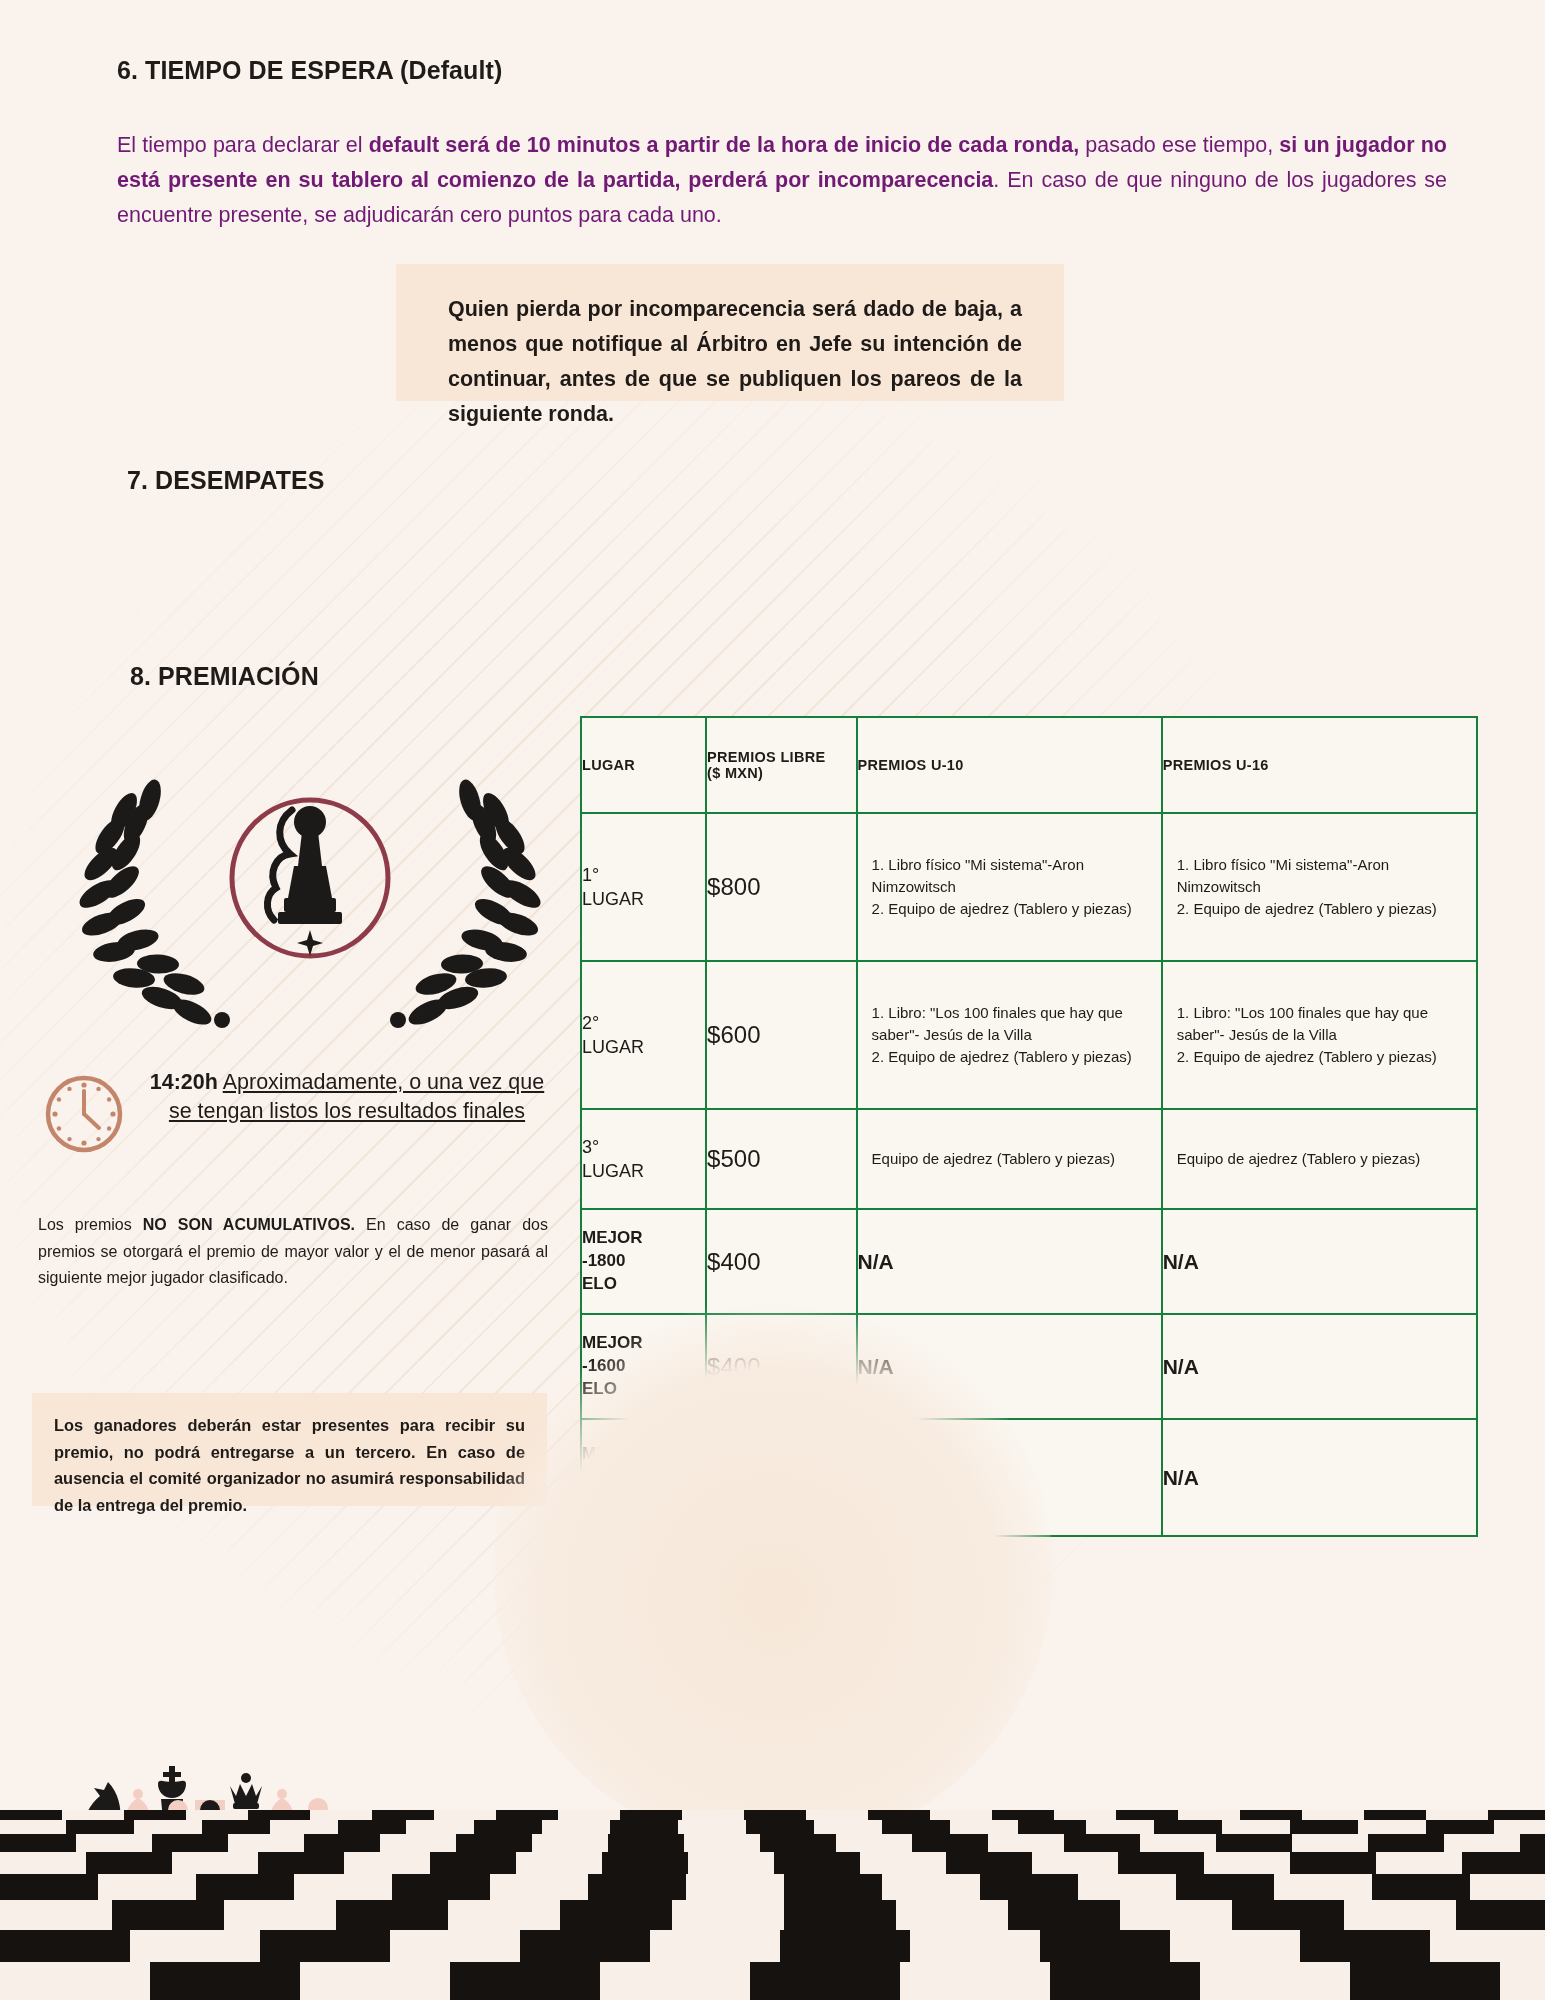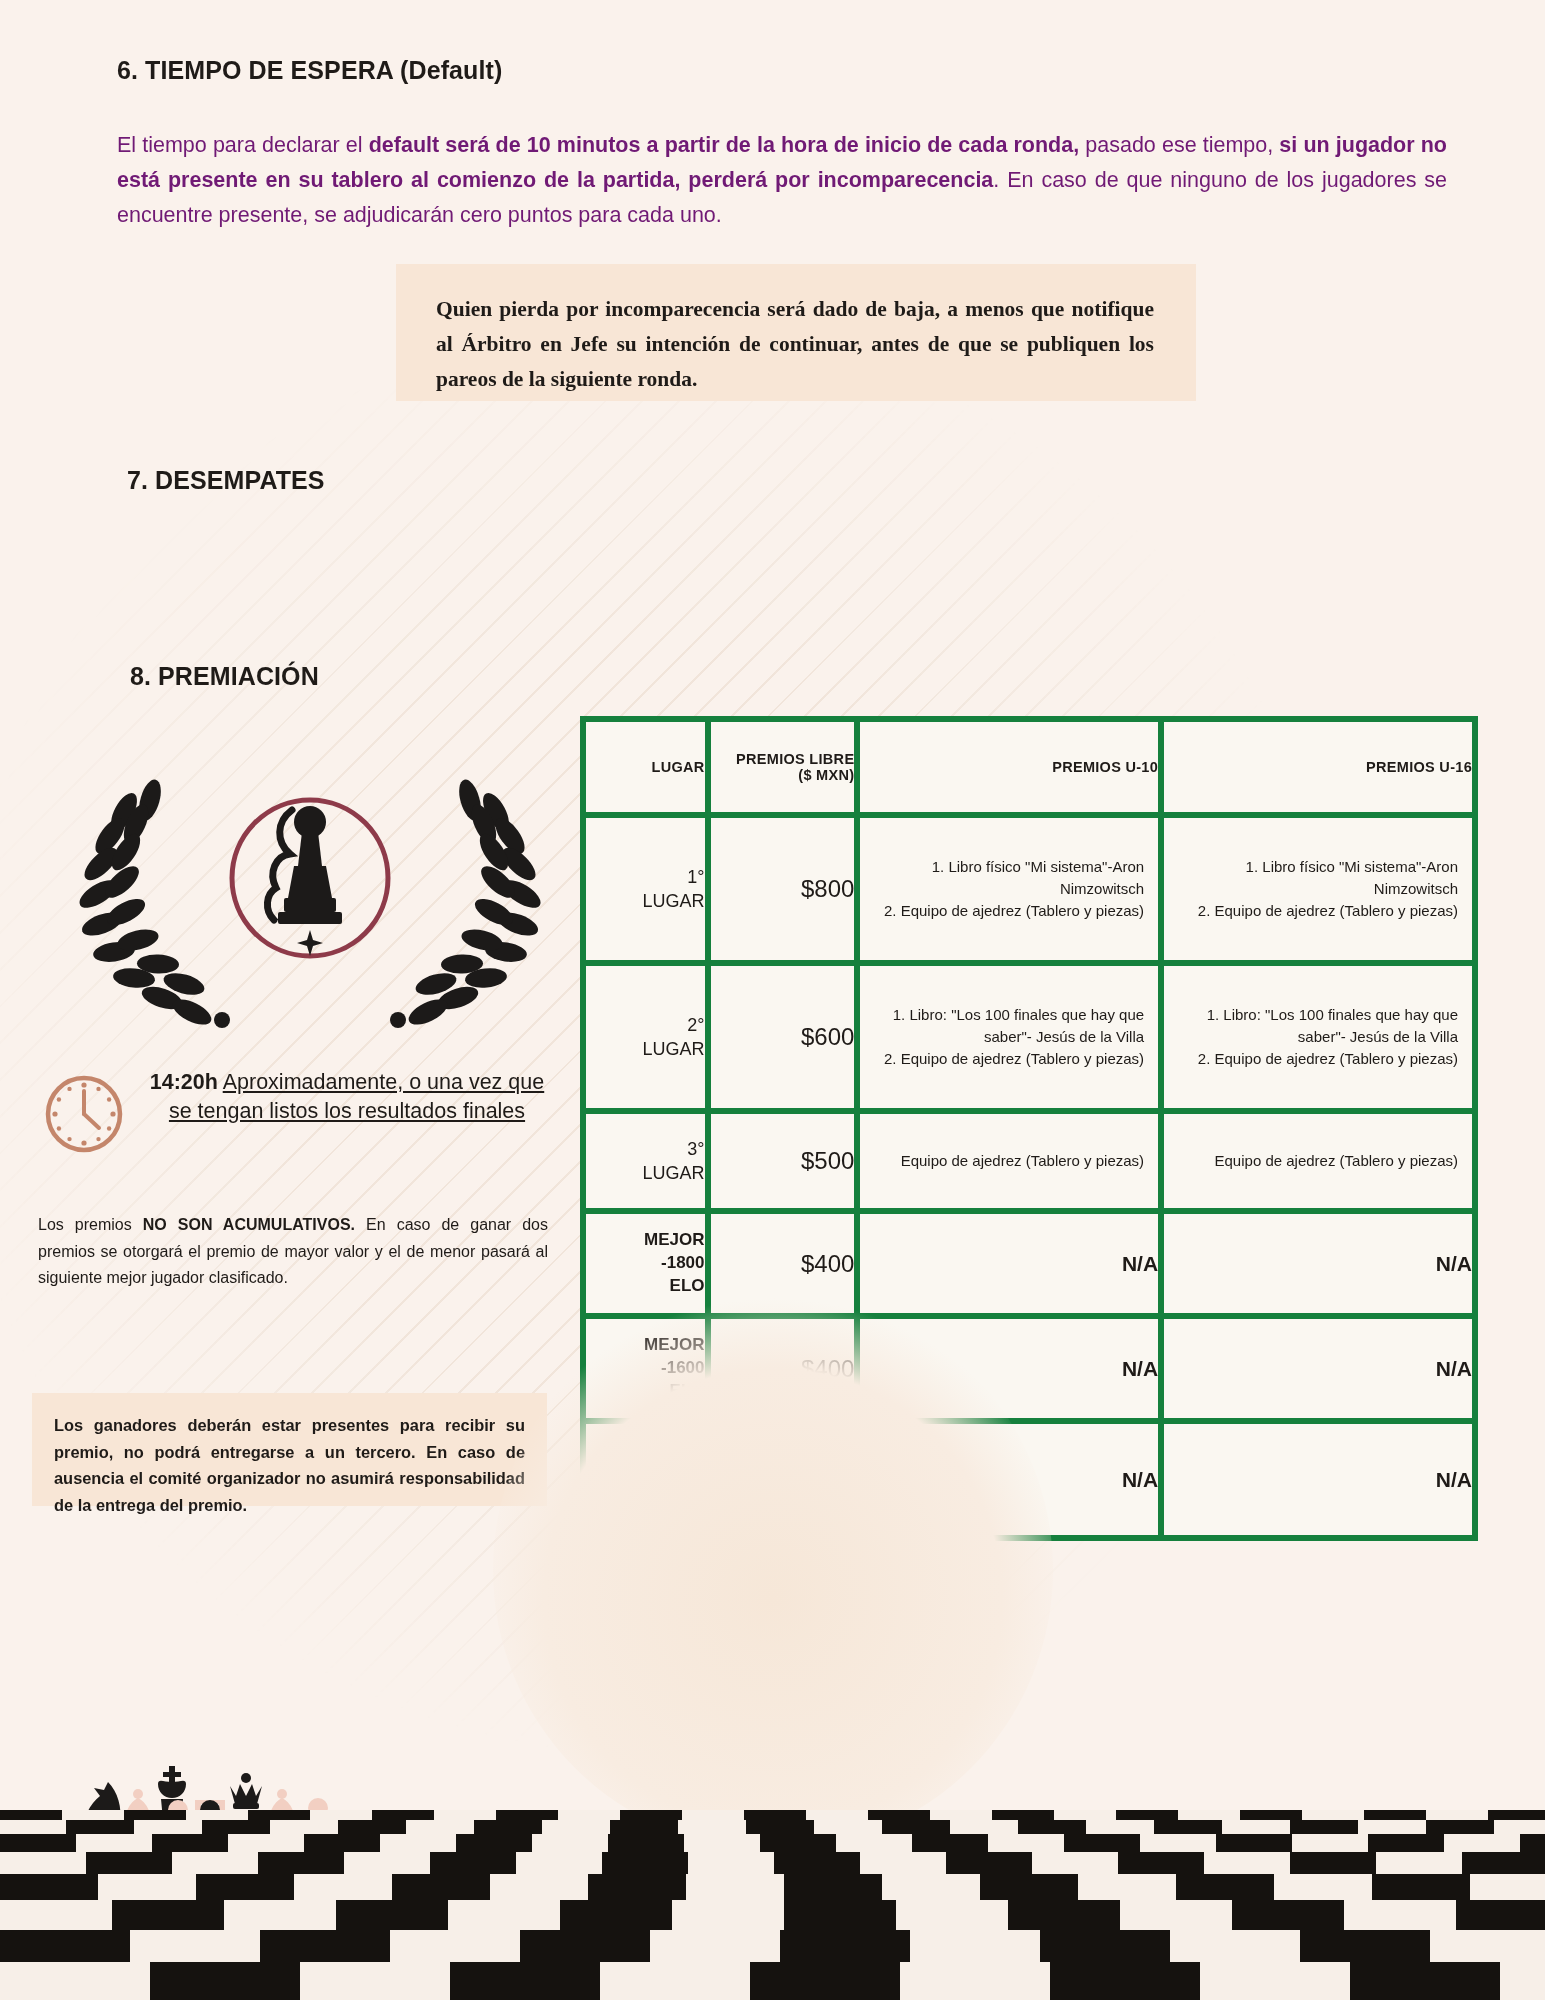"Quien pierda por incomparecencia será" #callout1 { font-family: Liberation Serif, serif -> none; padding: 28px 42px 0 40px -> 28px 42px 0 52px; width: 800px -> 668px }
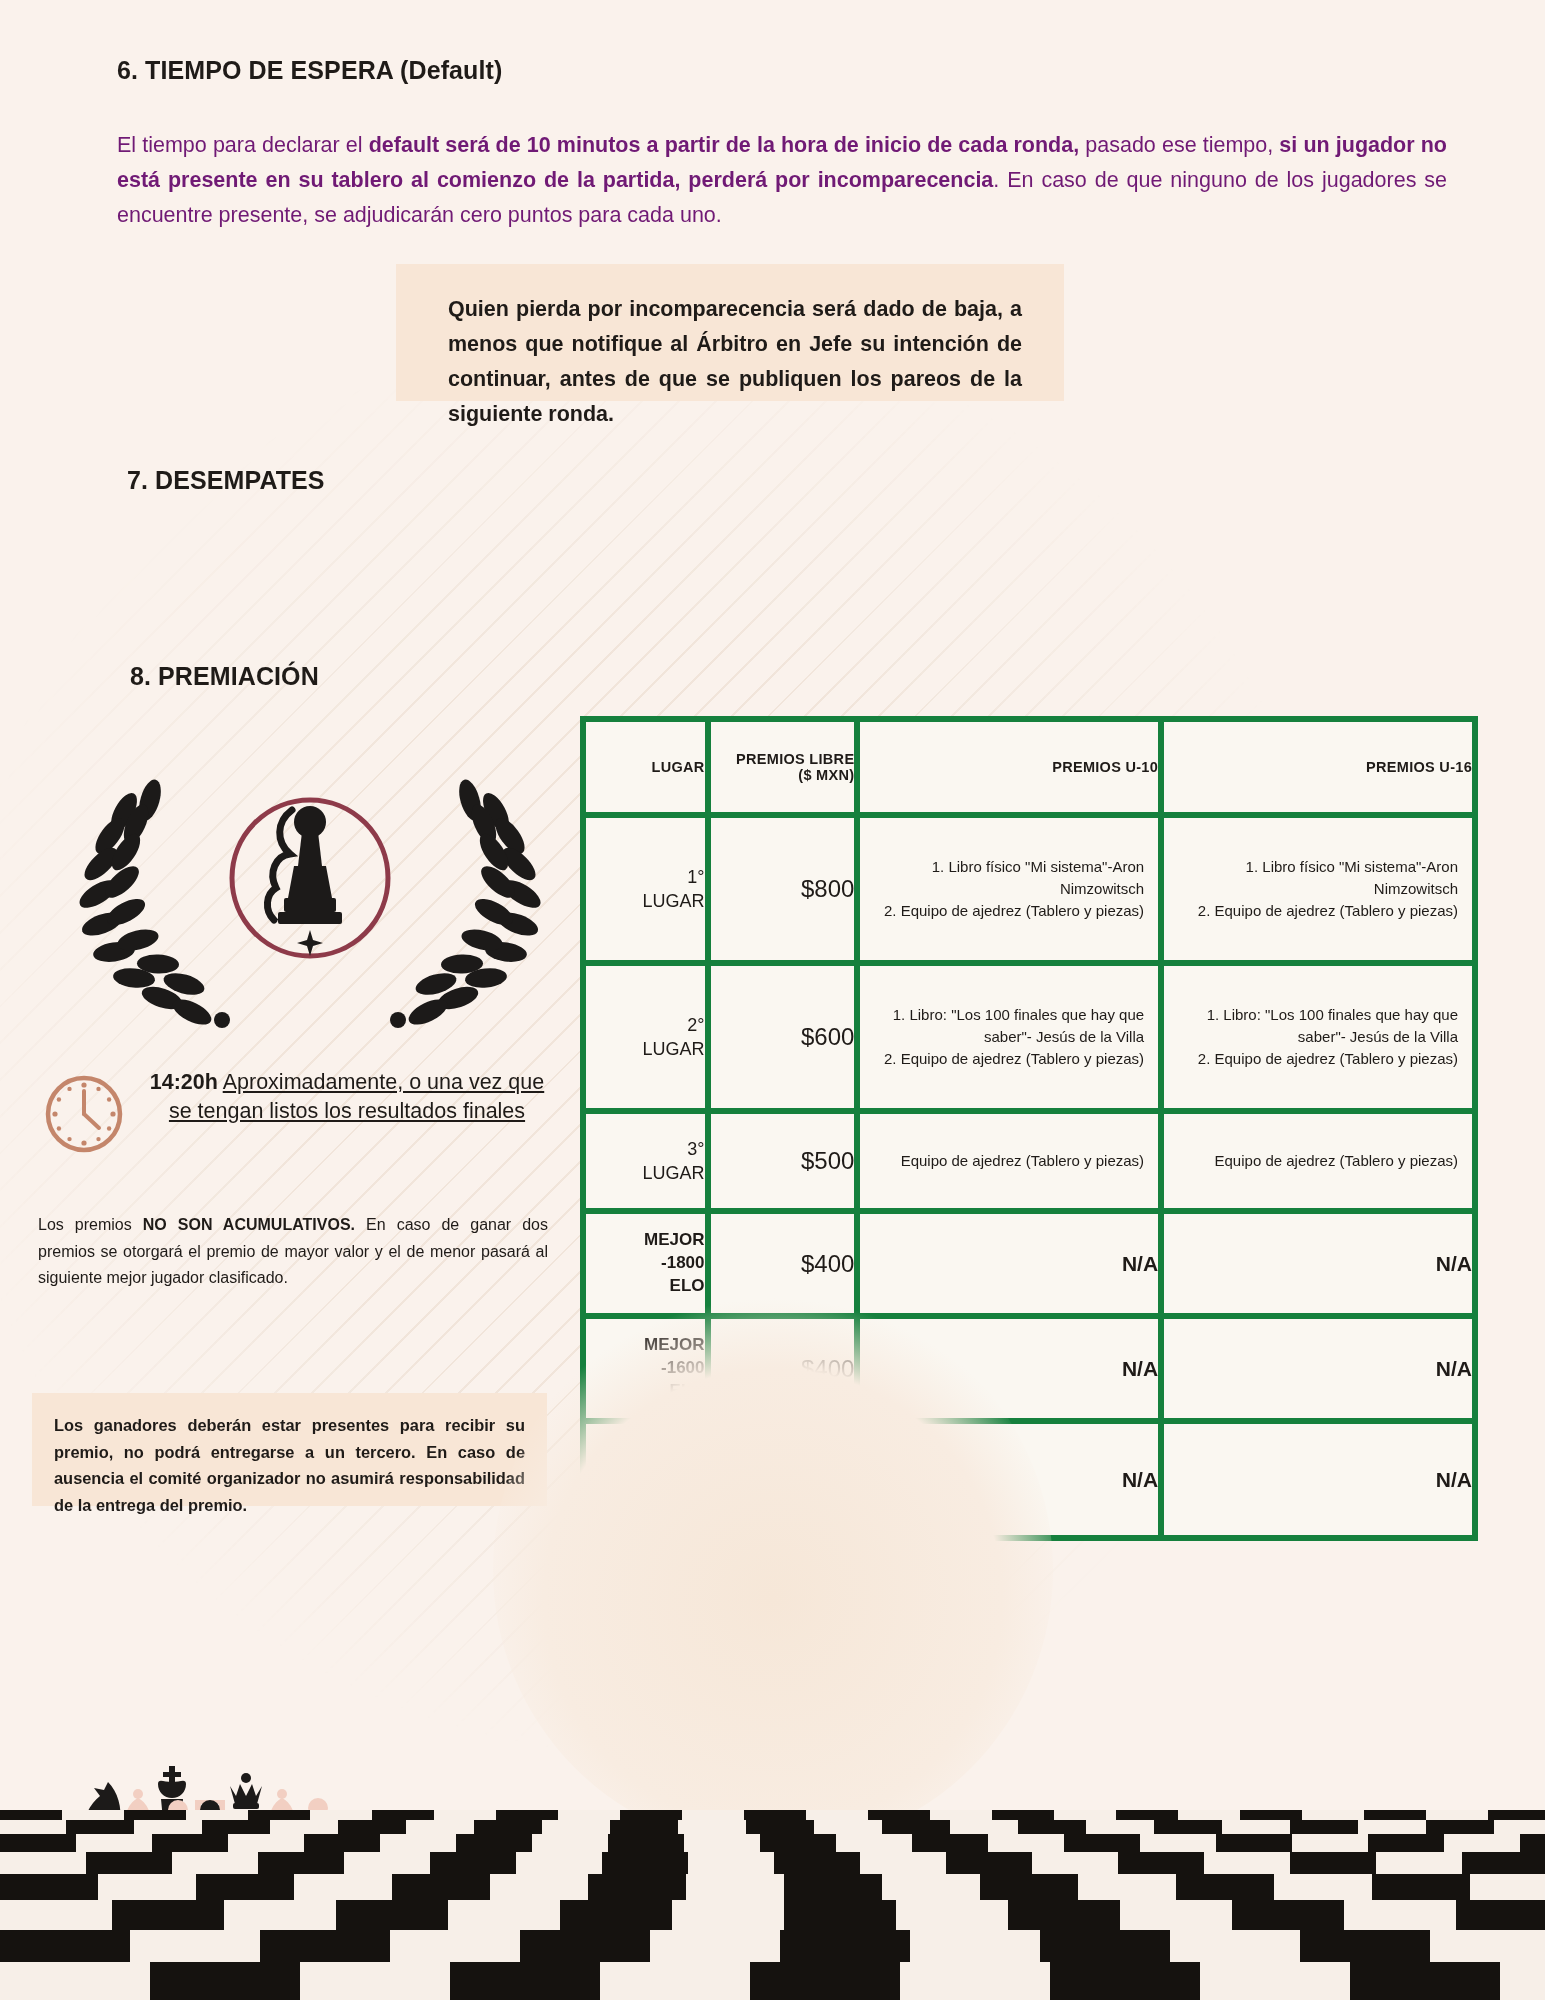"LUGAR" #prizetable td, #prizetable th { border: 6px solid #15803d -> 2px solid #15803d; text-align: right -> left }
